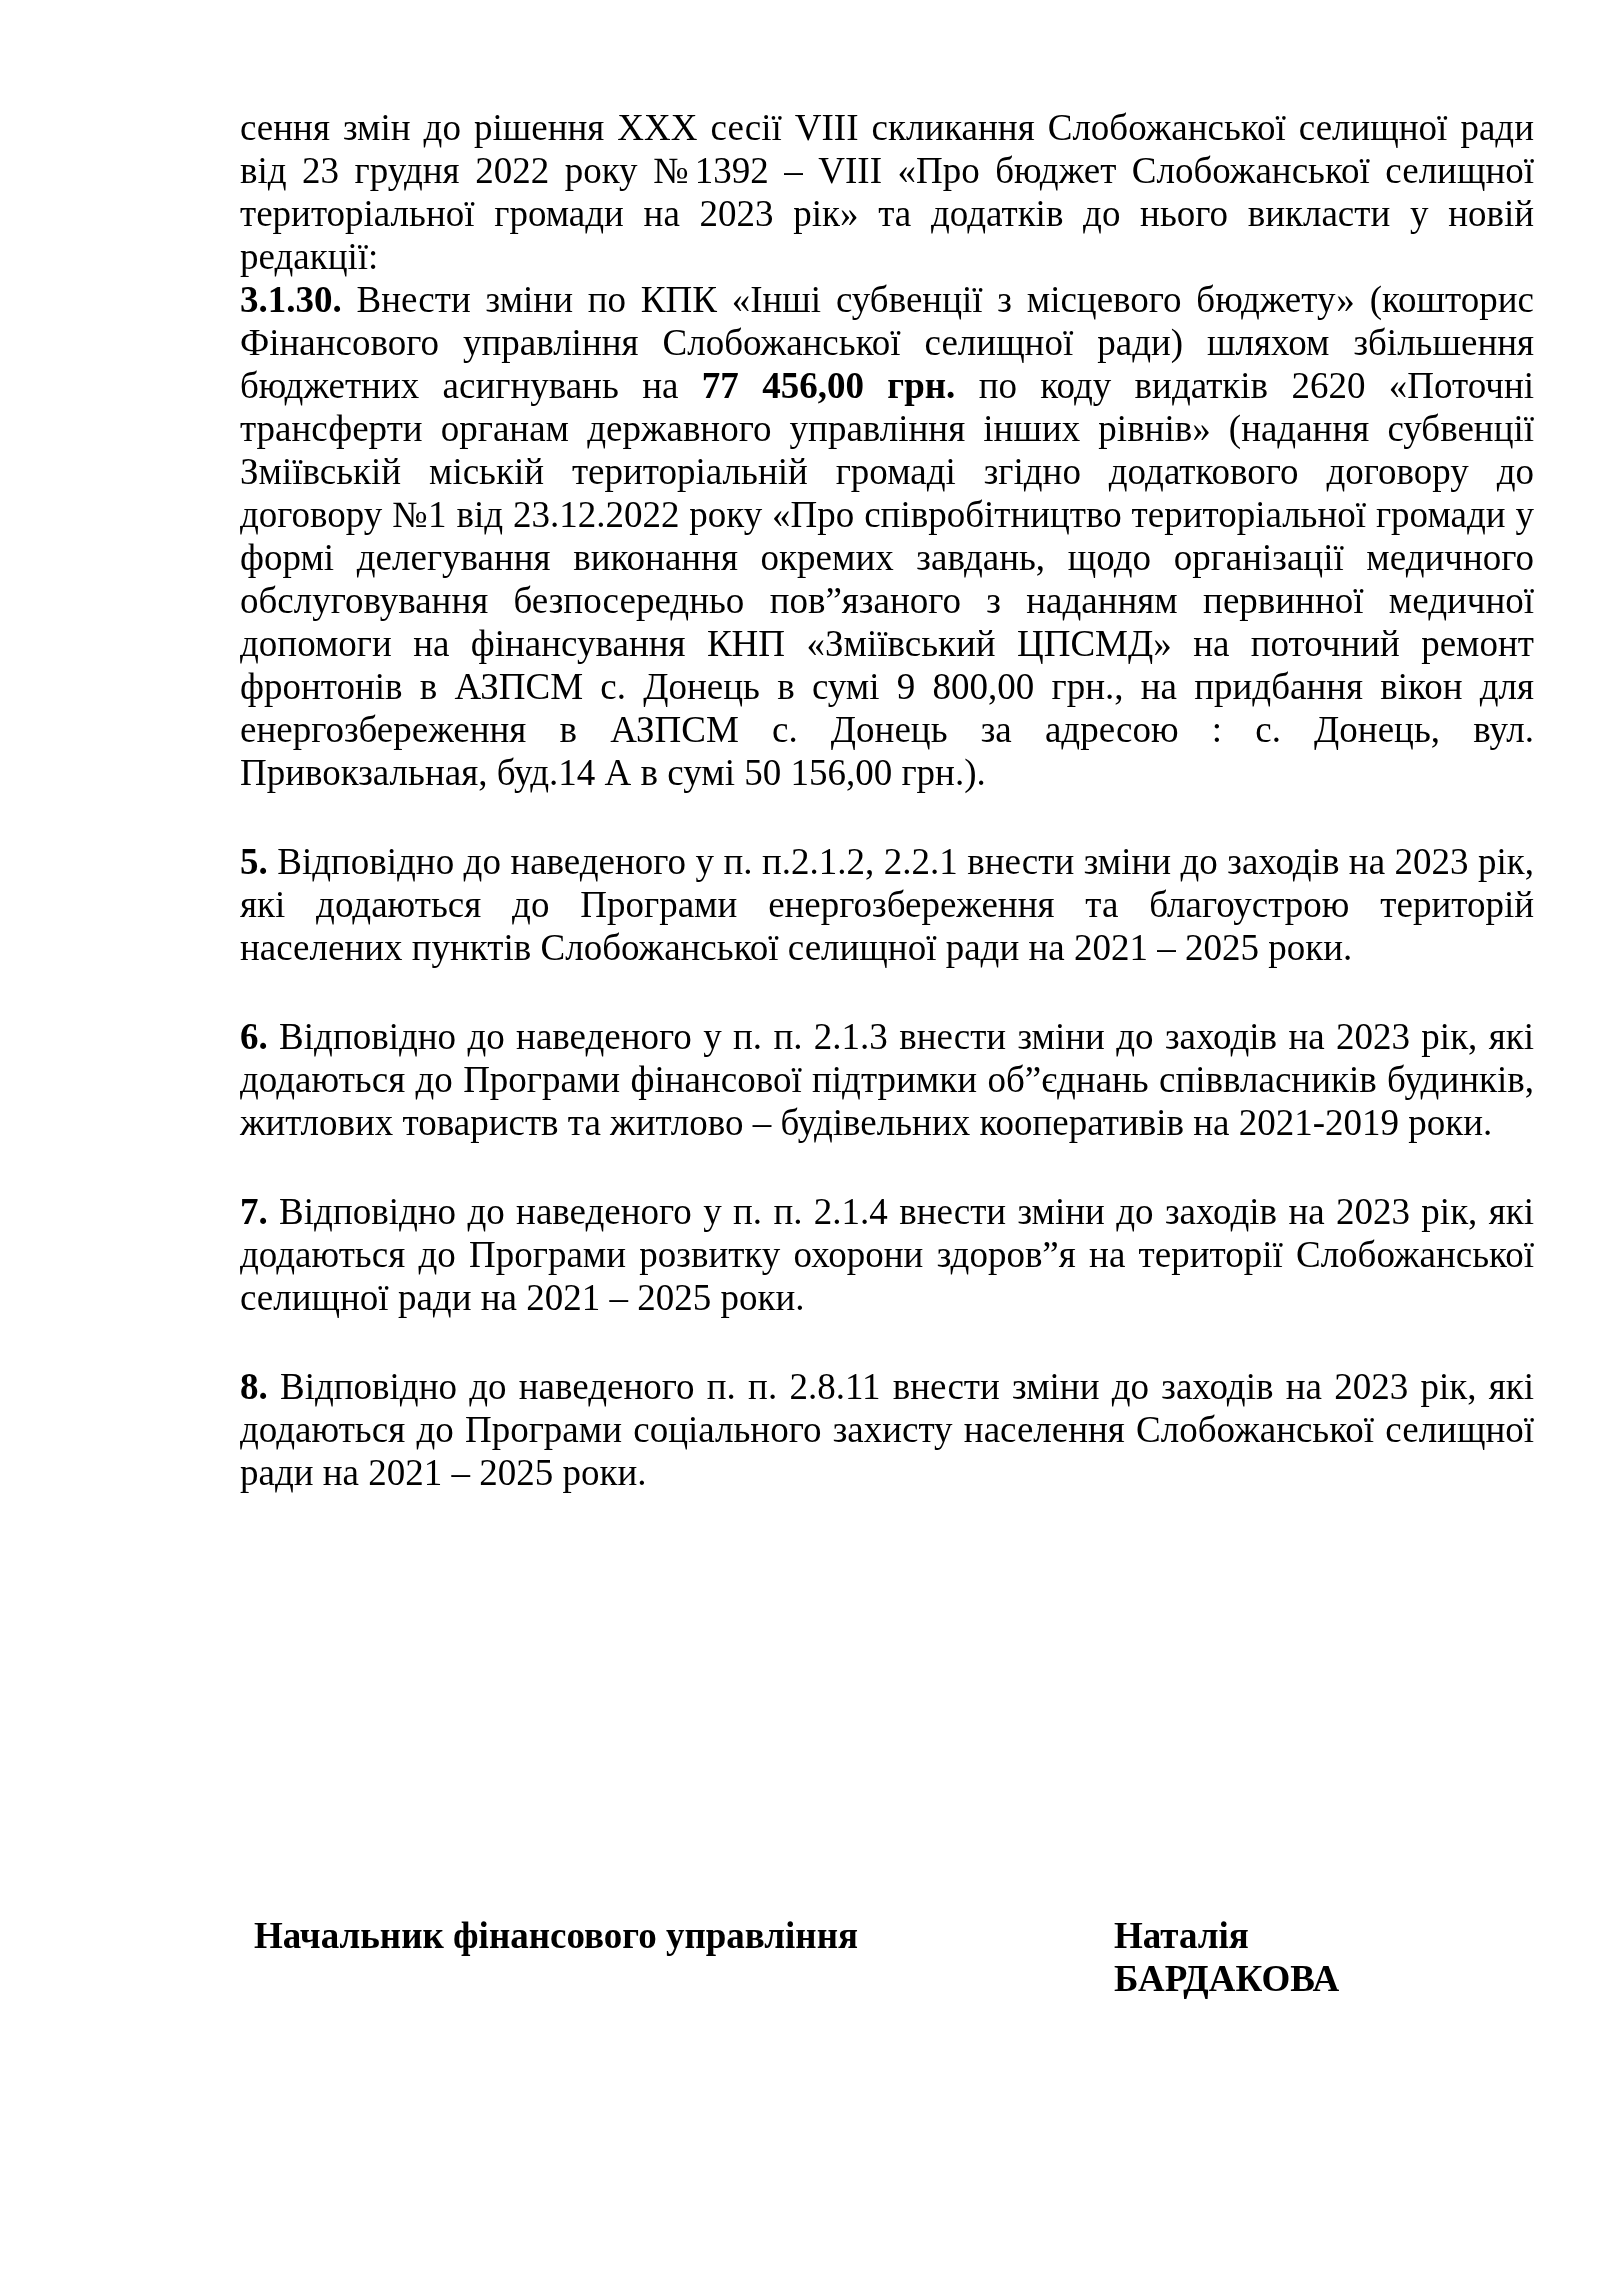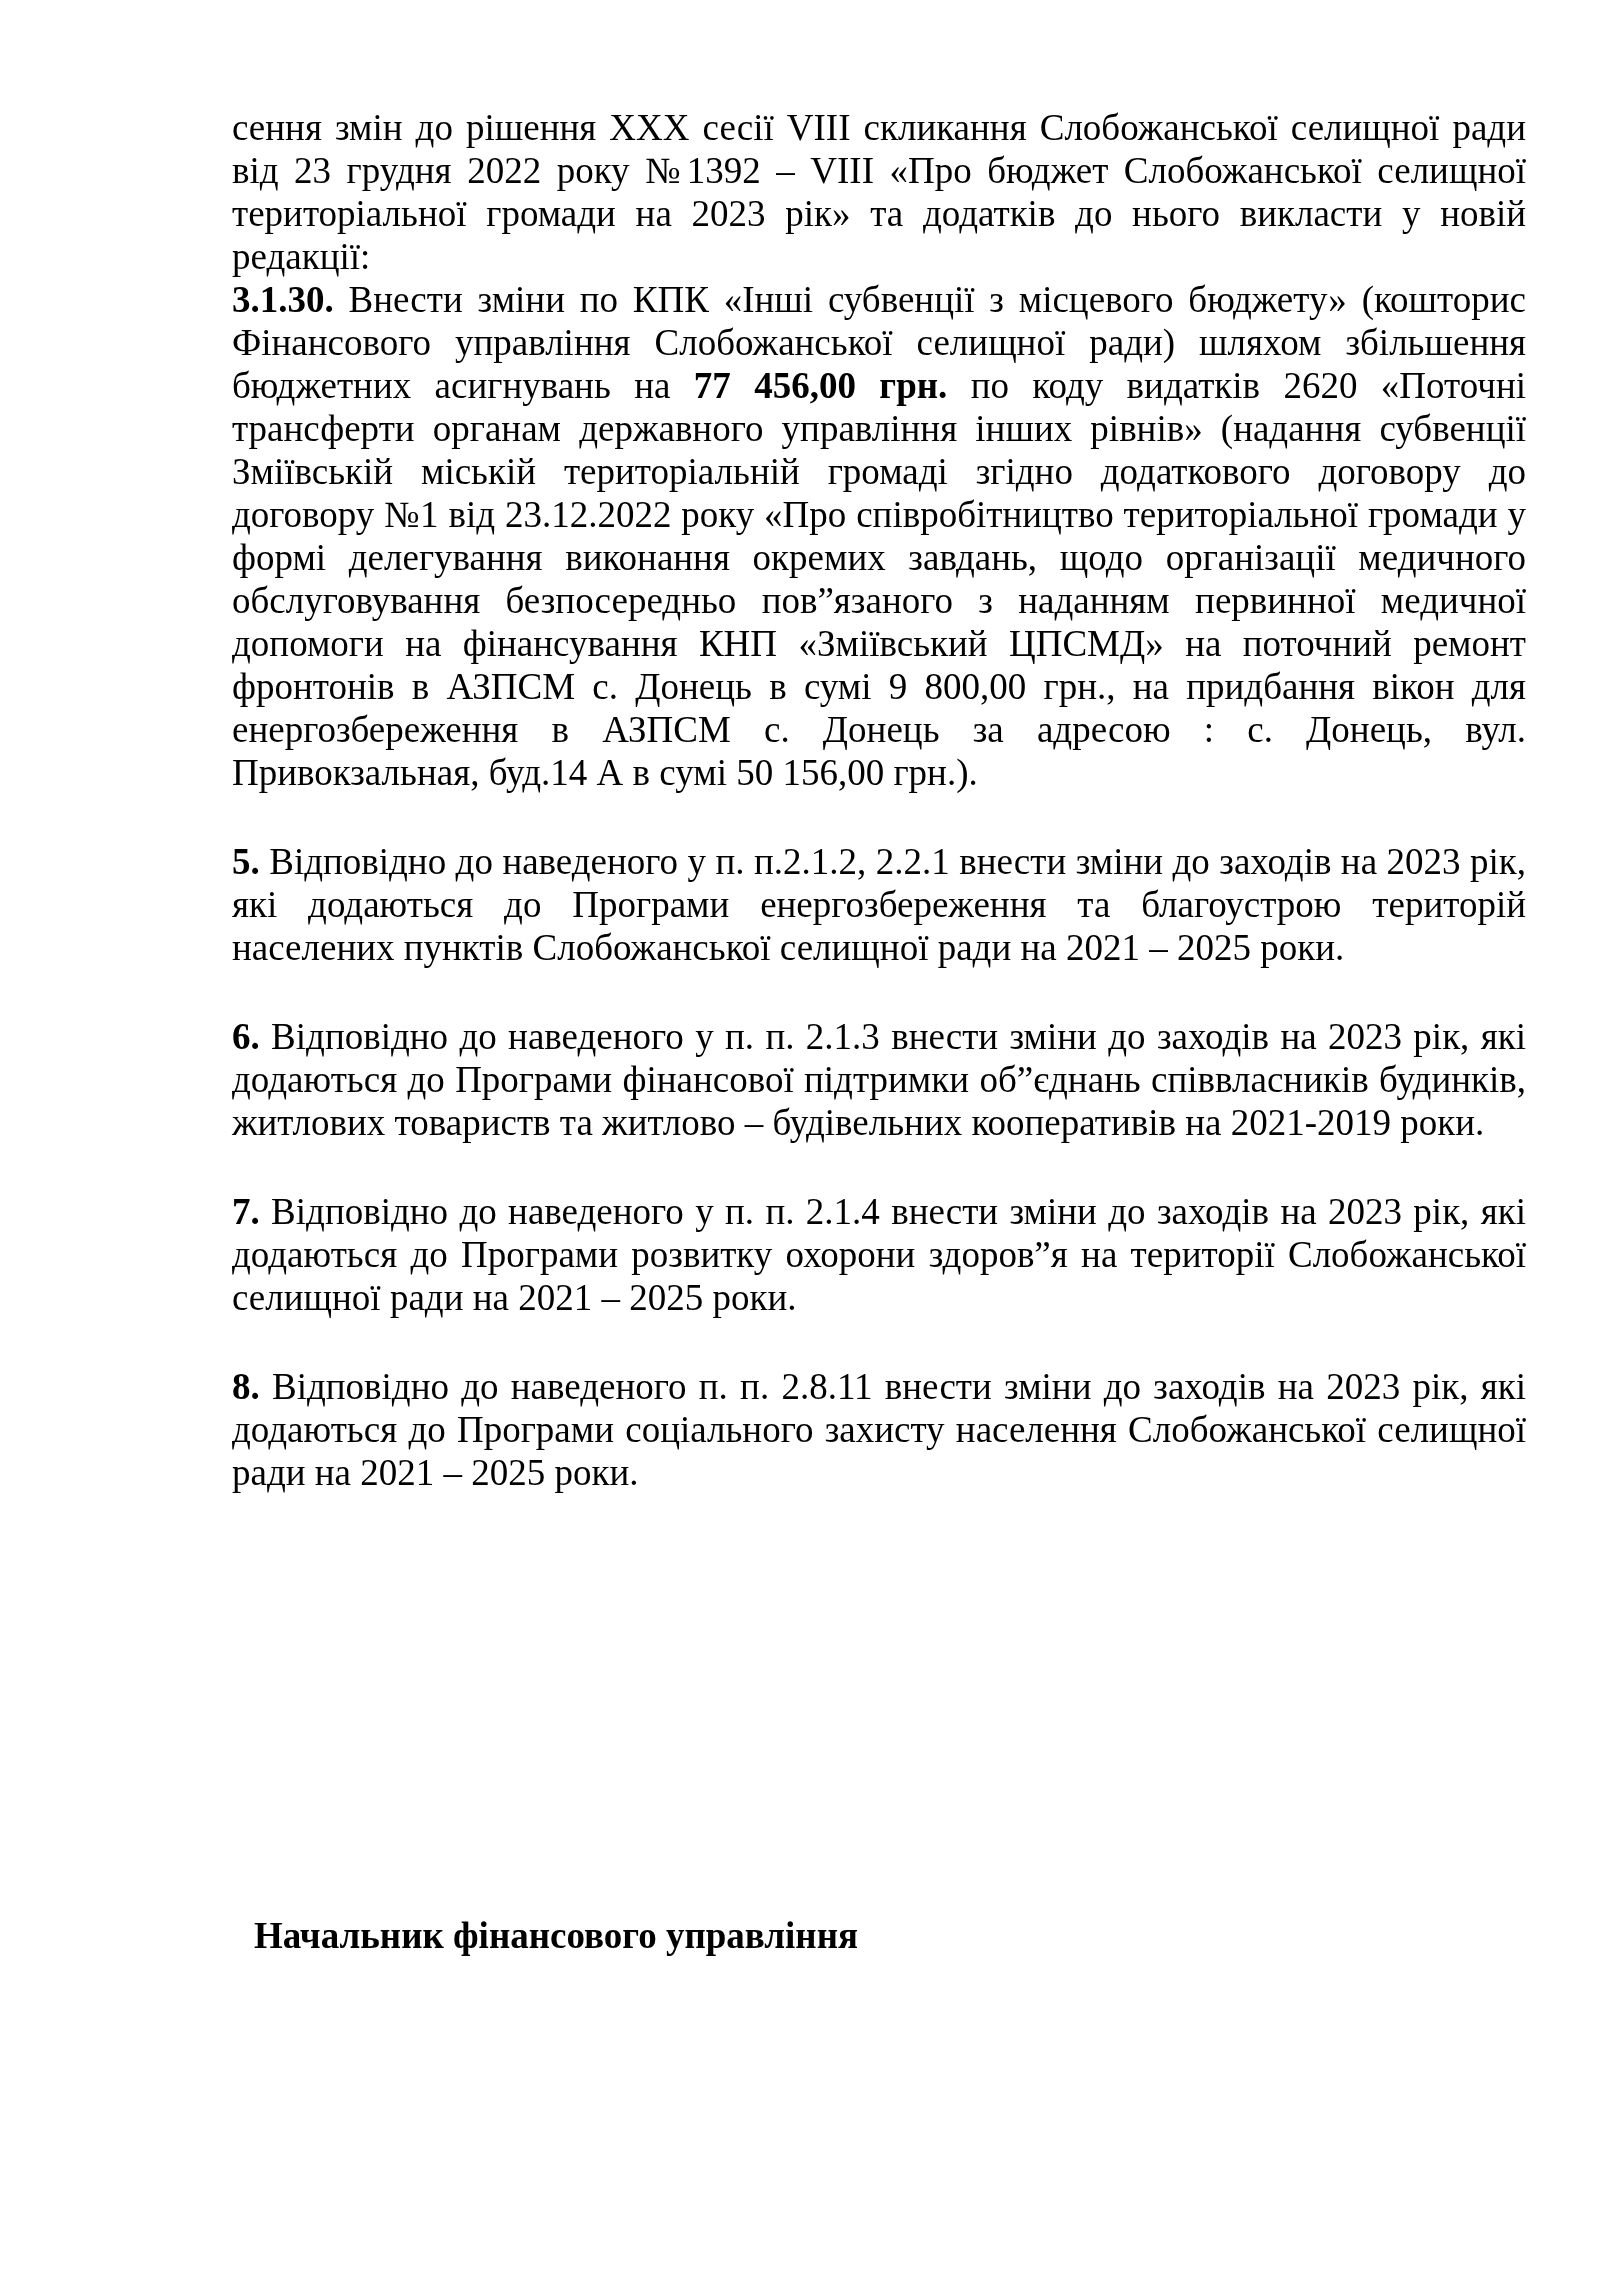"сення змін до рішення XXX" .page-body { left: 232px -> 240px }
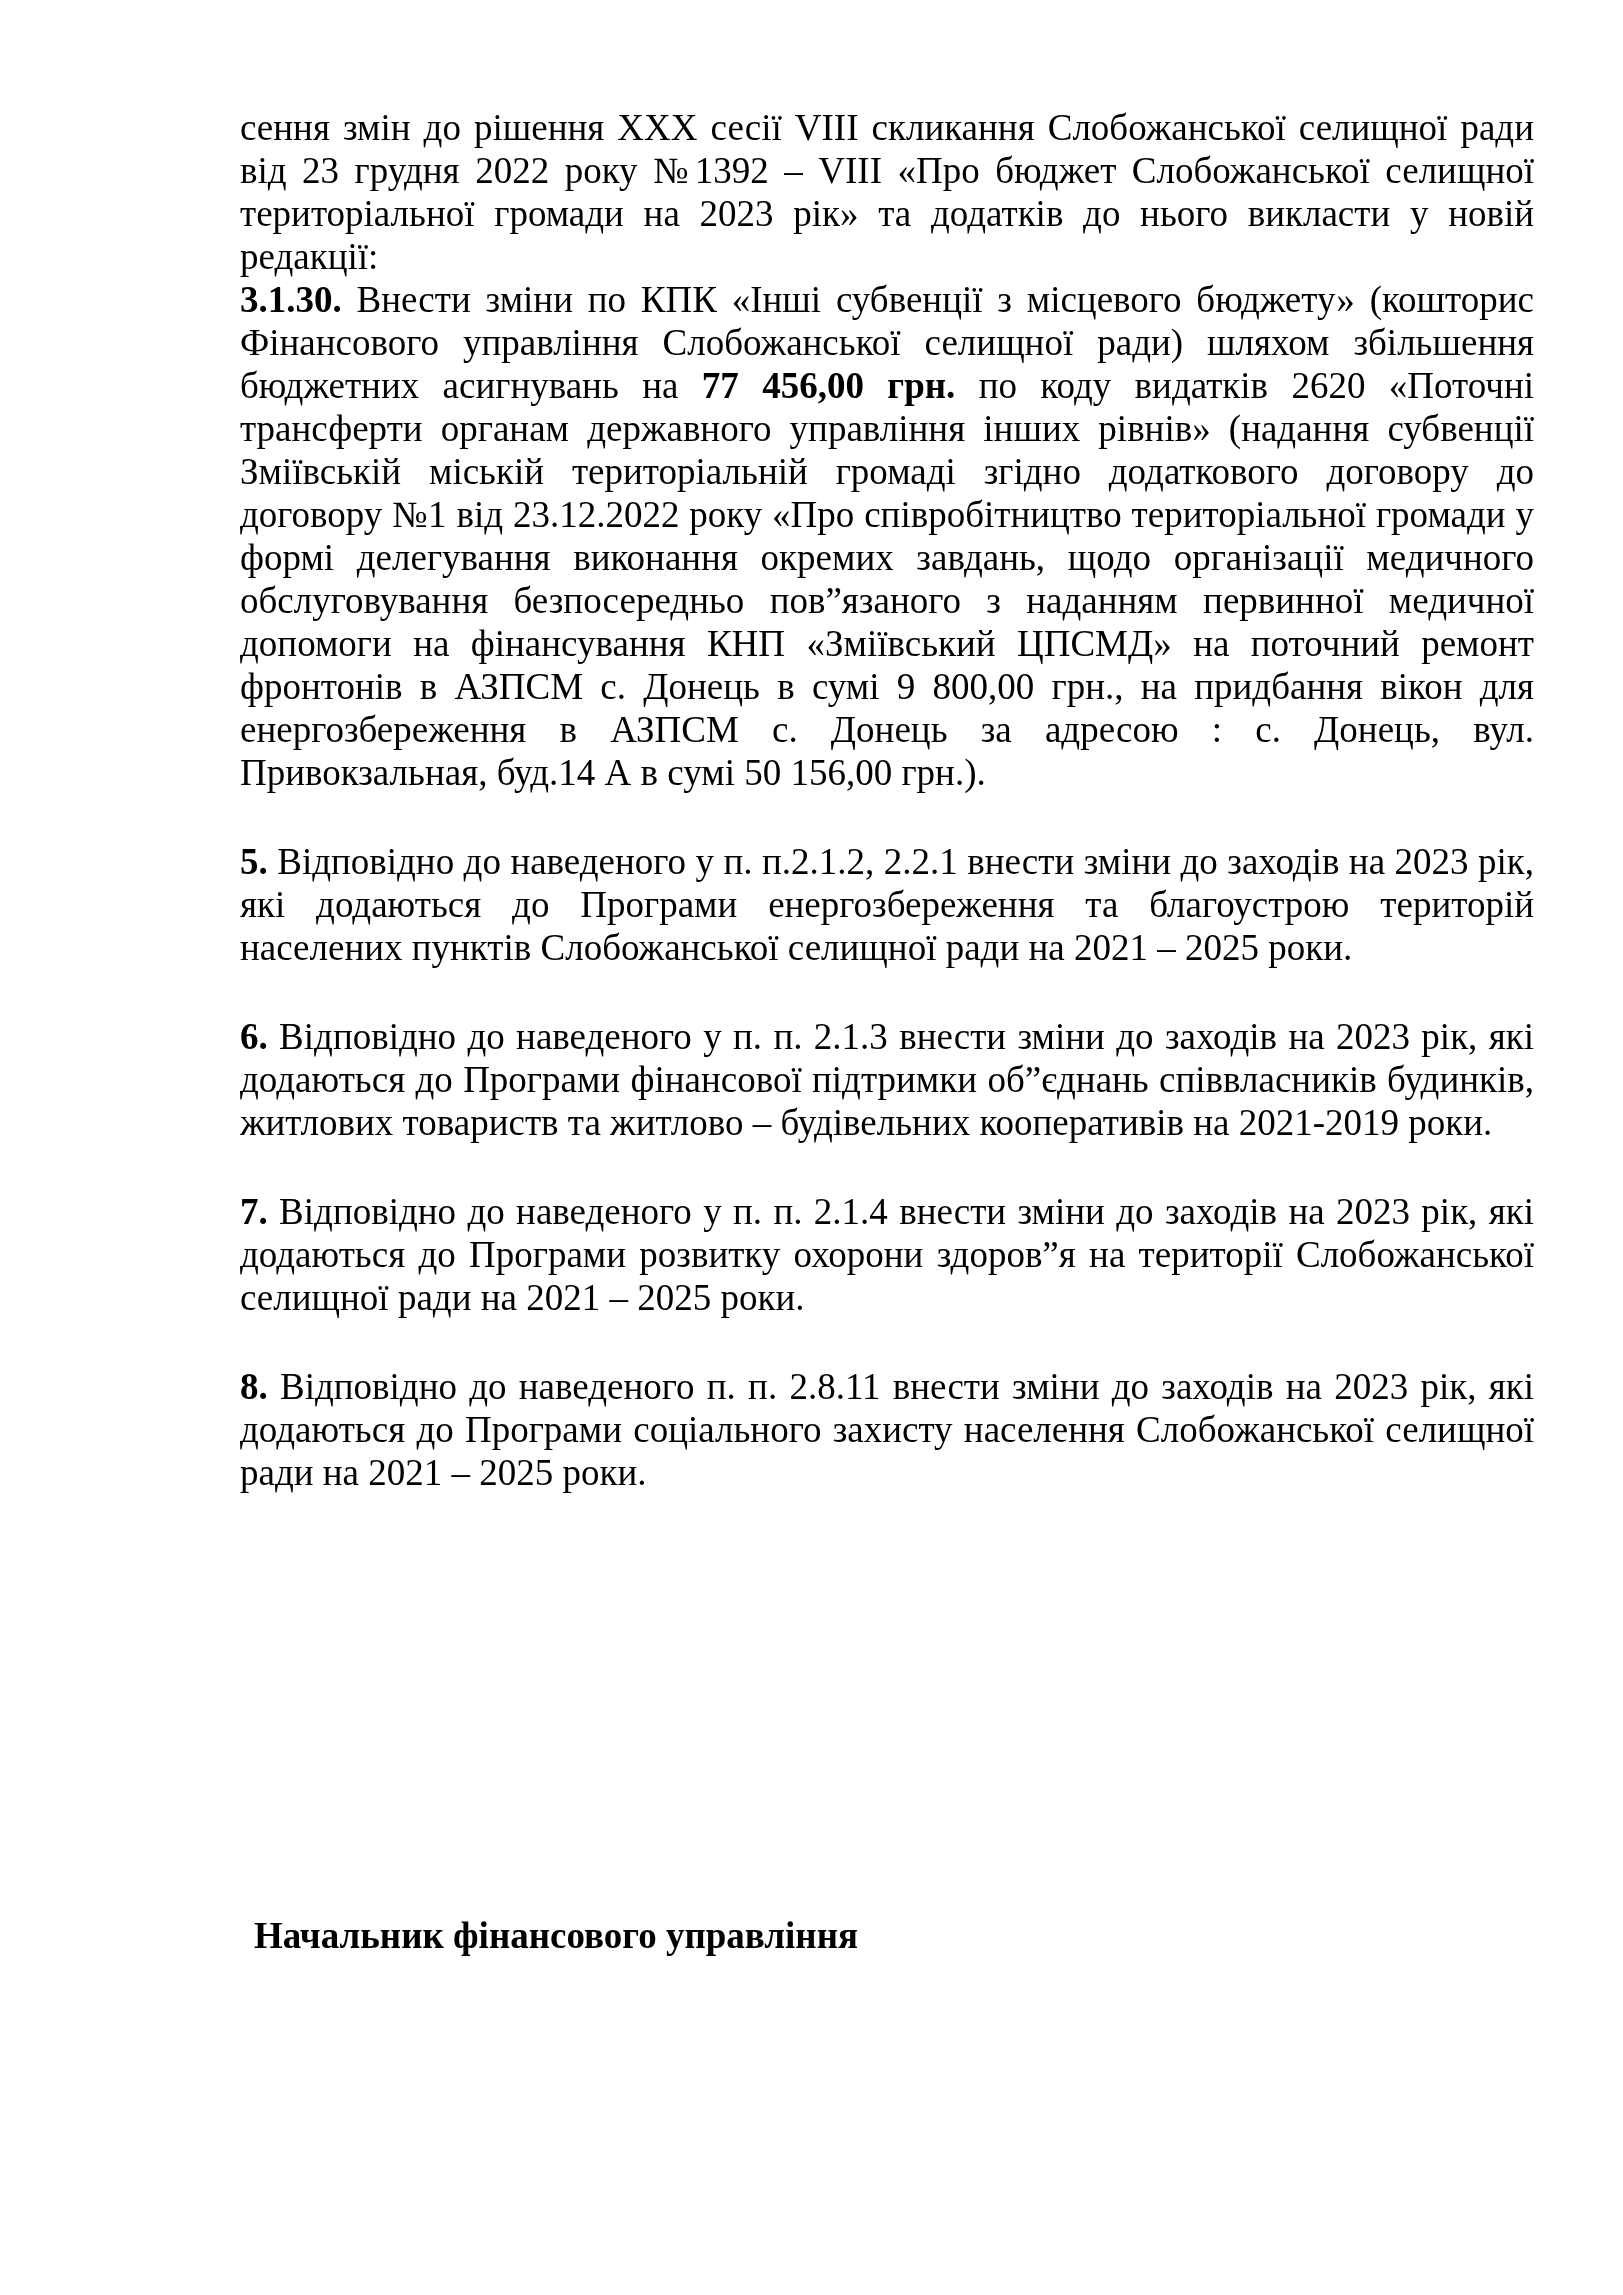"Наталія БАРДАКОВА" span.sig-name { html: none -> <span>Наталія БАРДАКОВА</span> }
